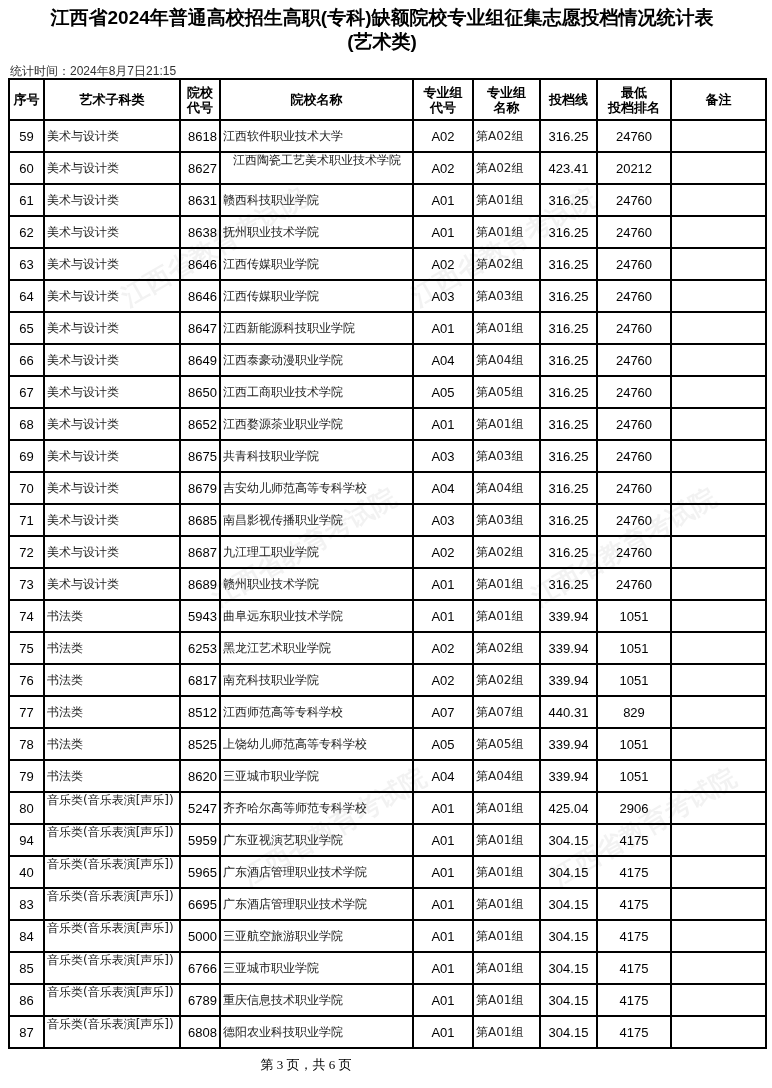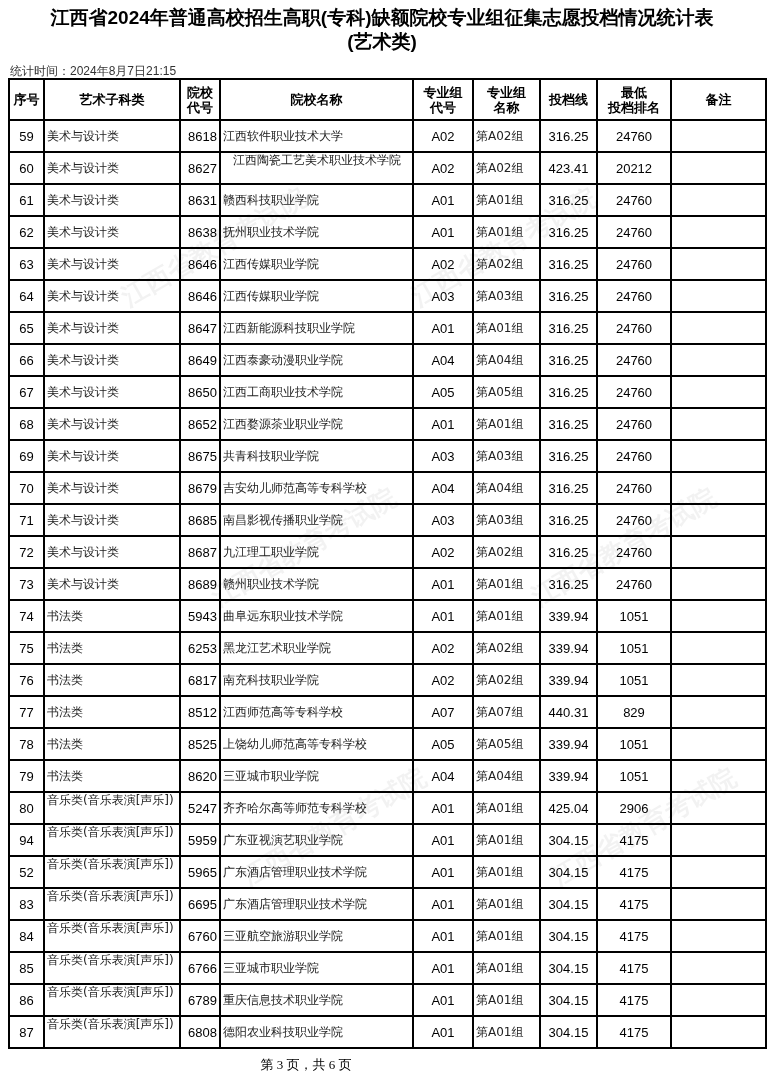"52" td { text: 52 -> 40 }
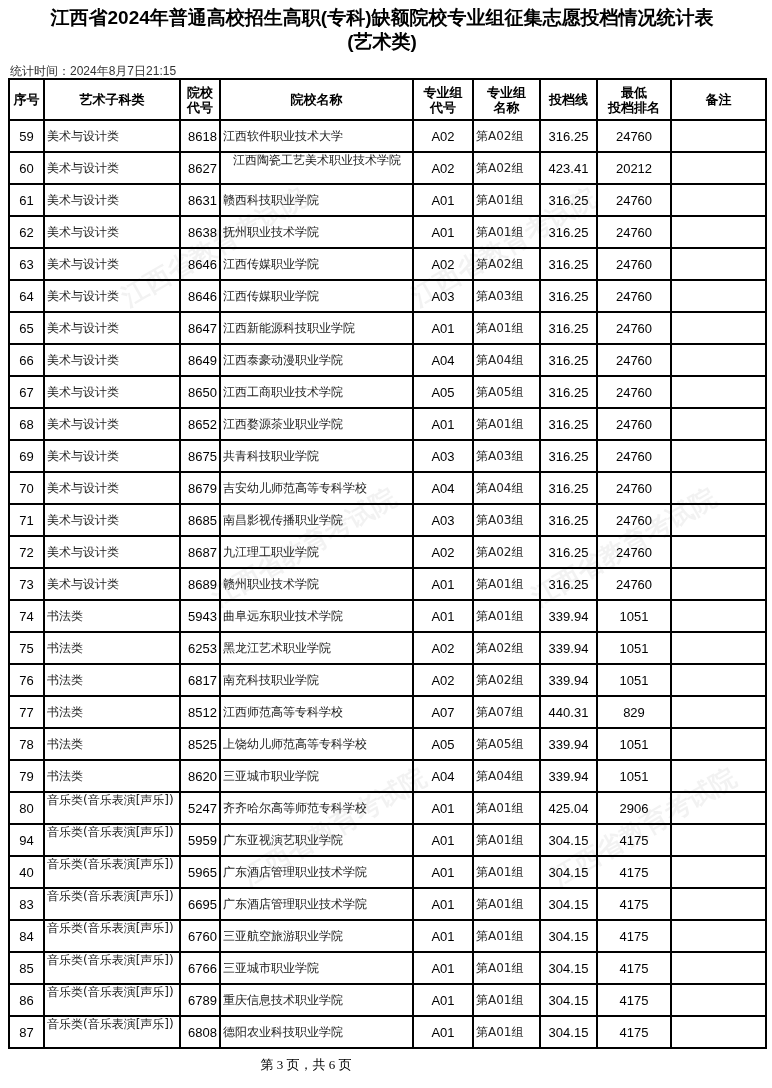"6760" td.code { text: 6760 -> 5000 }
